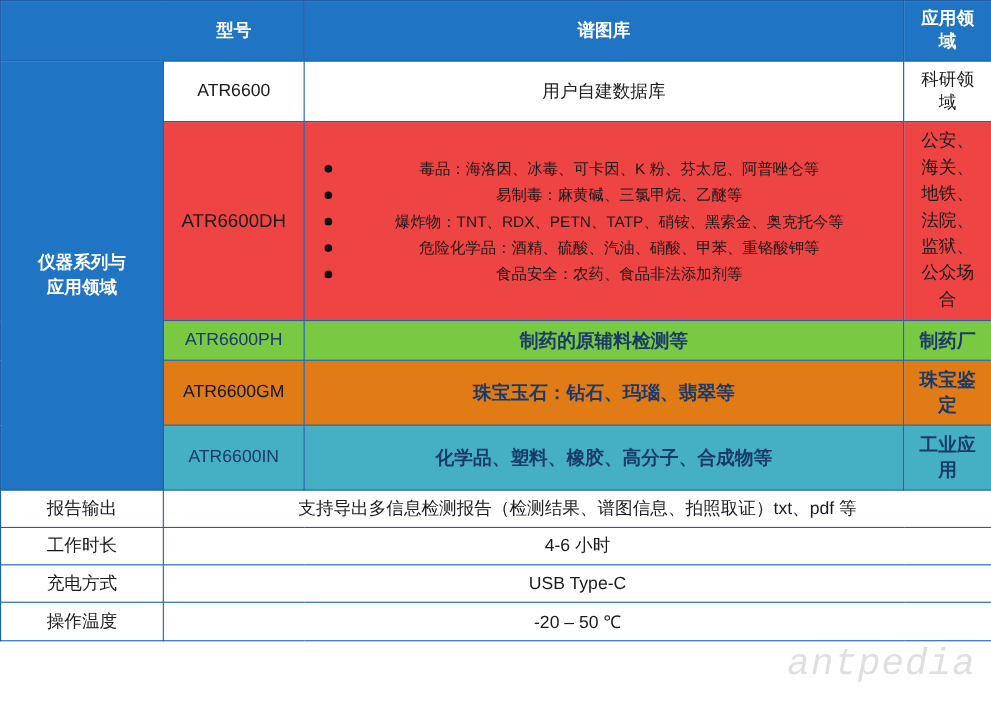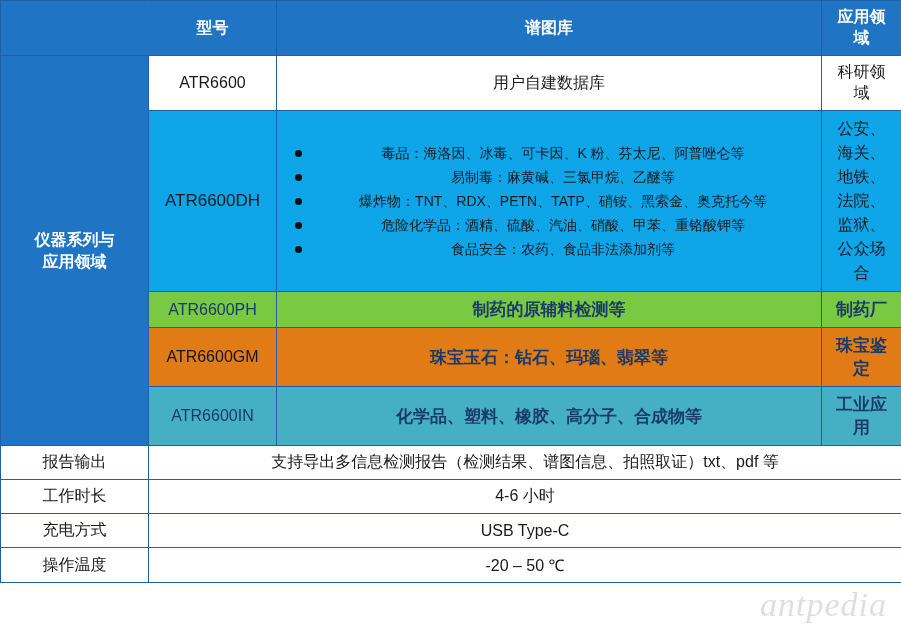"公安、海关、地铁、法院、监狱、公众场合" .row-orange td { background: #0ea5e9 -> #ef4444 }
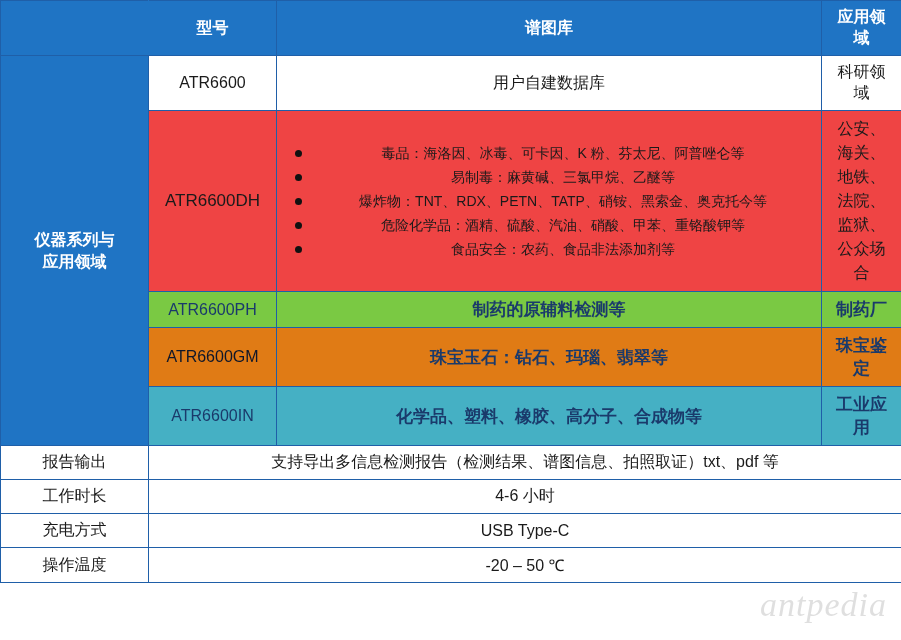"antpedia" .watermark { font-family: Liberation Serif, serif -> Liberation Mono, monospace }
